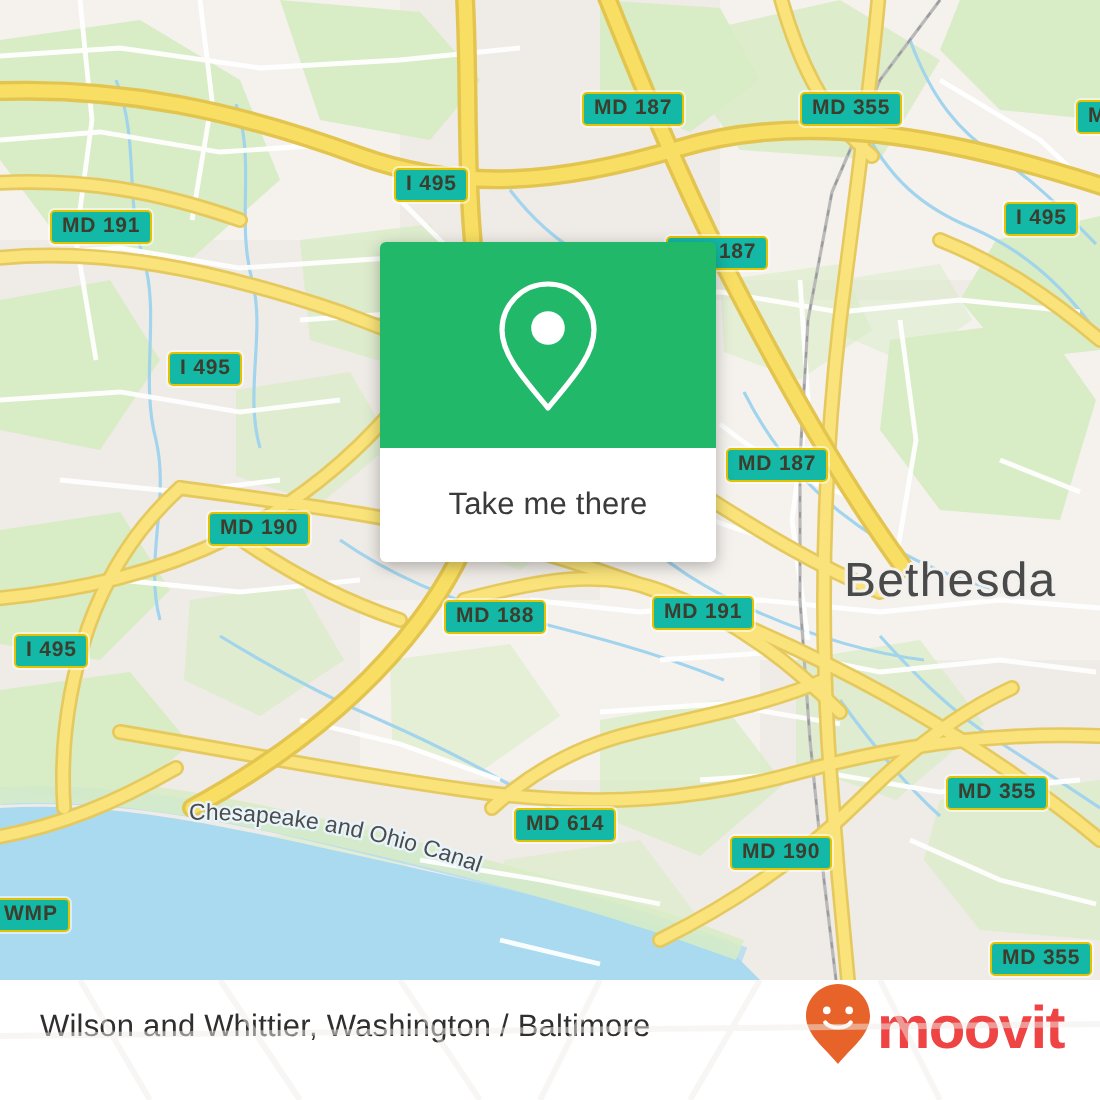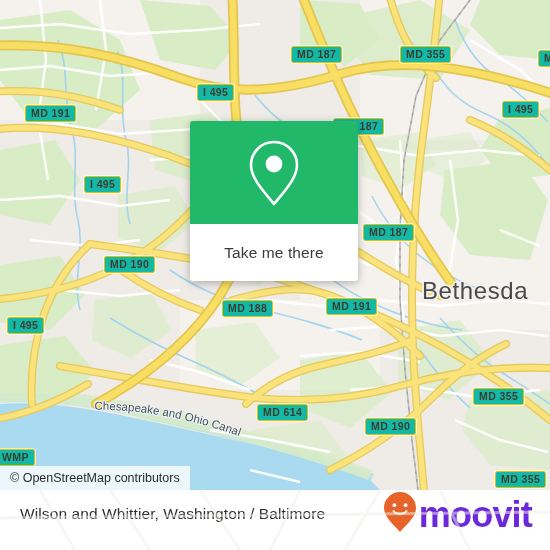"© OpenStreetMap contributors" div { html: <div> <span>© OpenStreetMap contributors</span> </div> -> none }
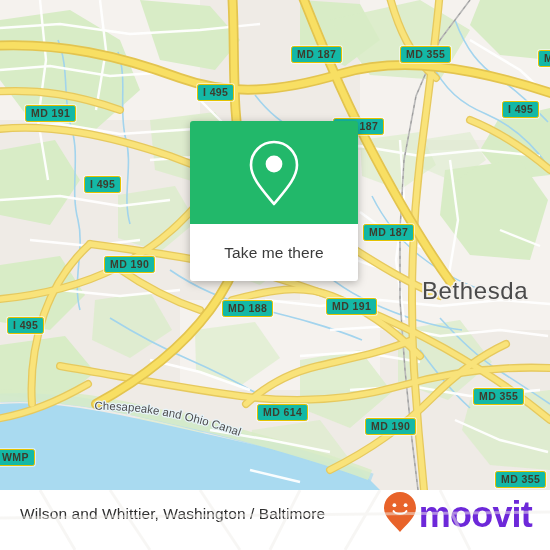"moovit" #brand-name { color: #6d28d9 -> #ef4444; font-size: 36px -> 30px }
